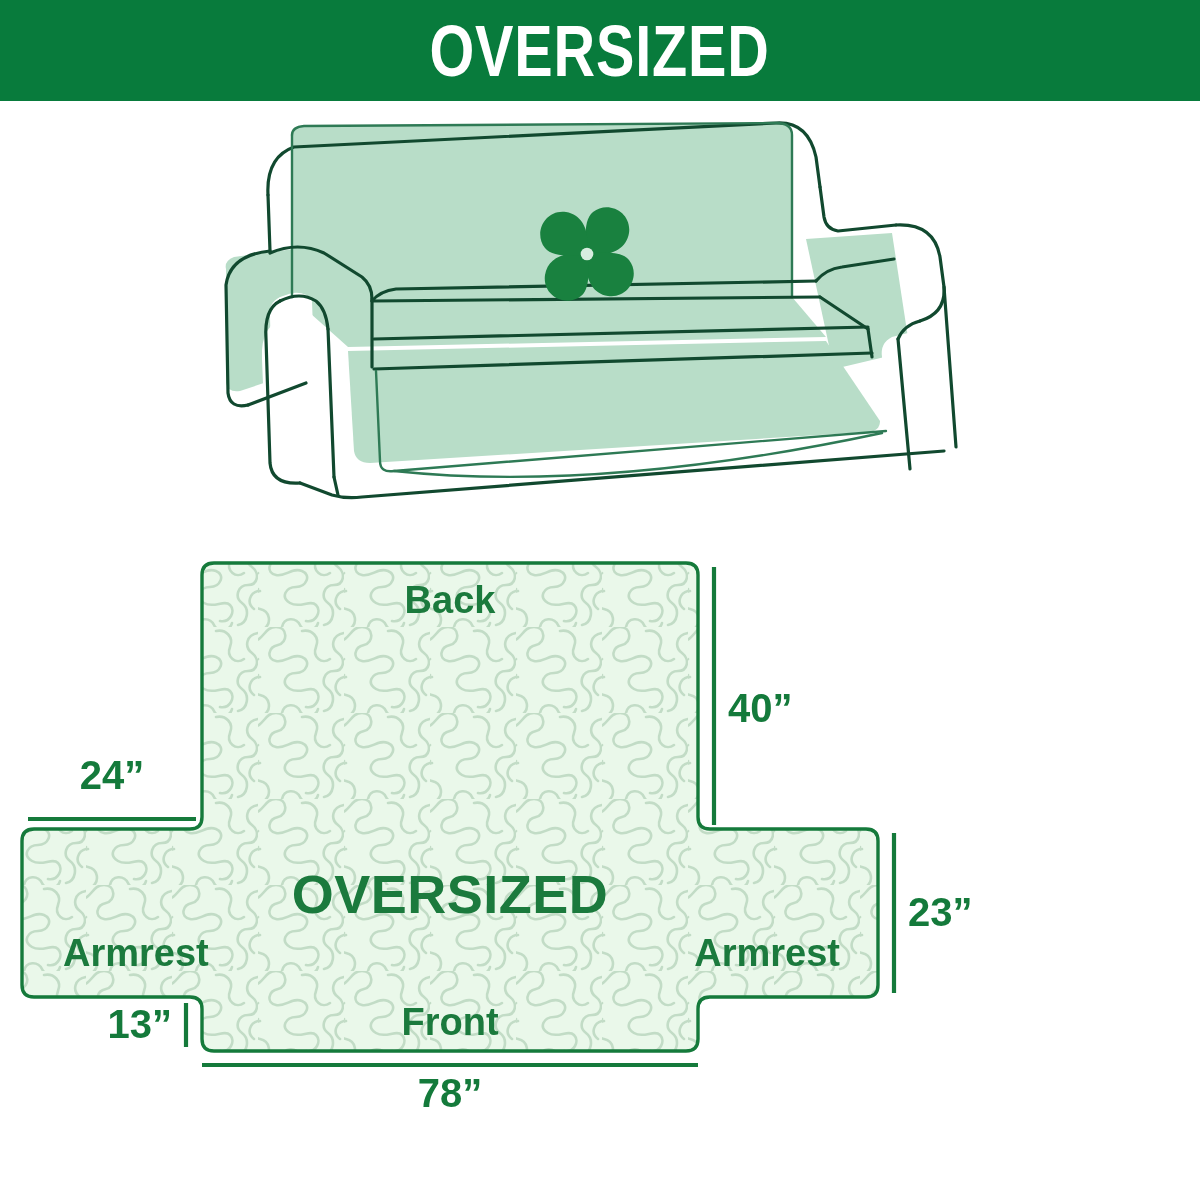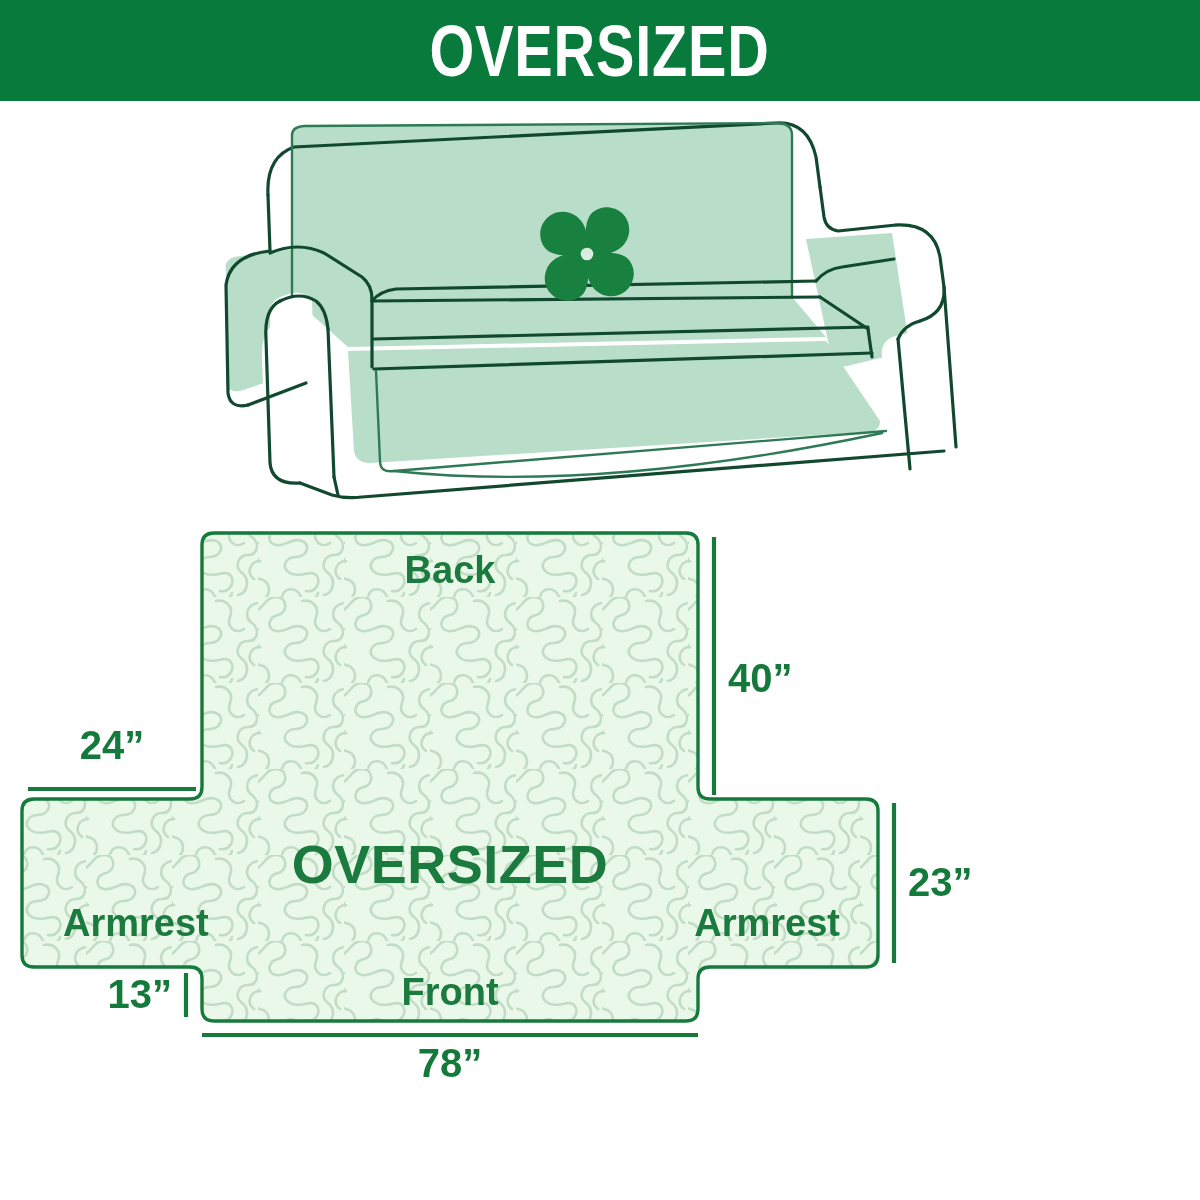"Back" .diagram-wrap { top: 511px -> 541px }
